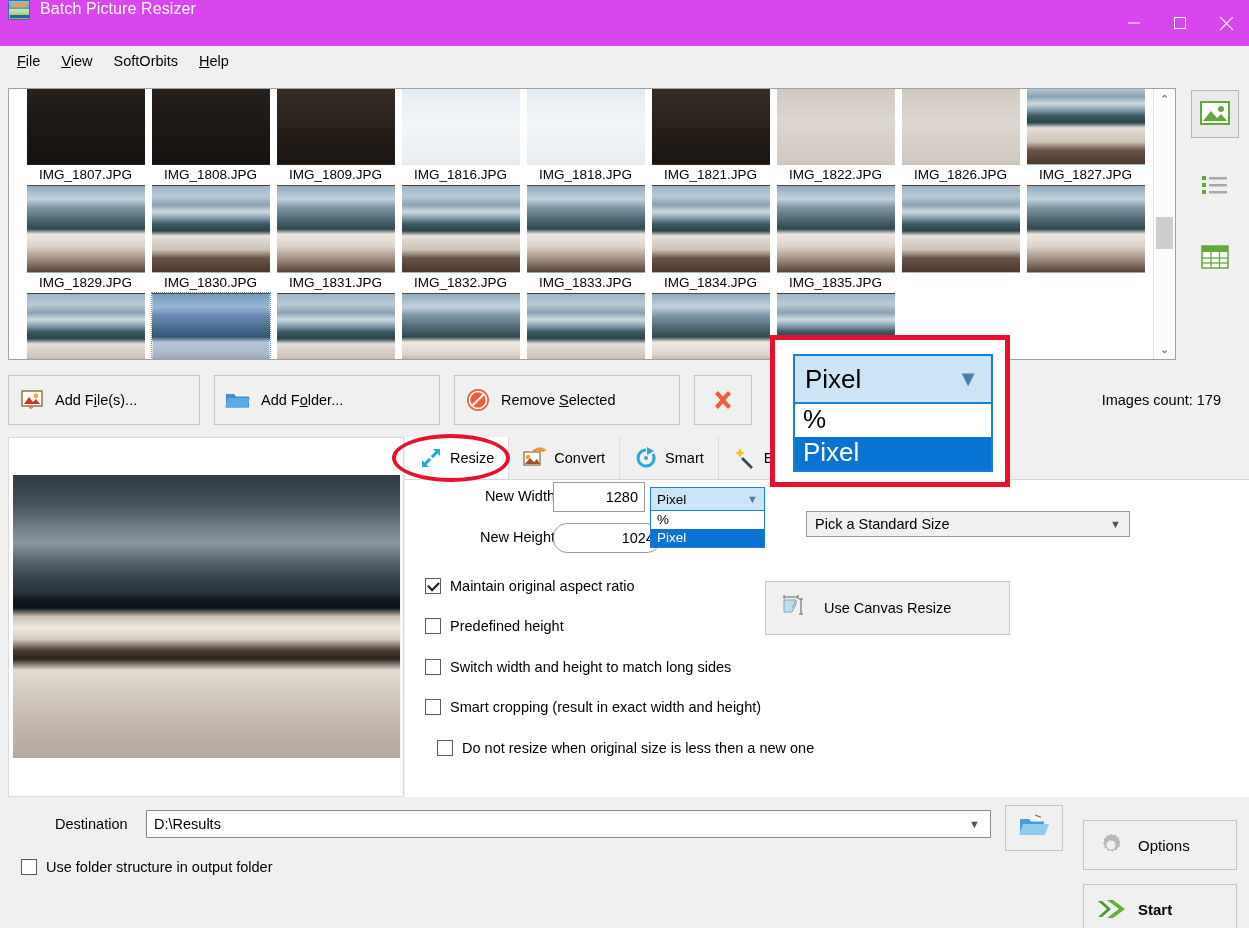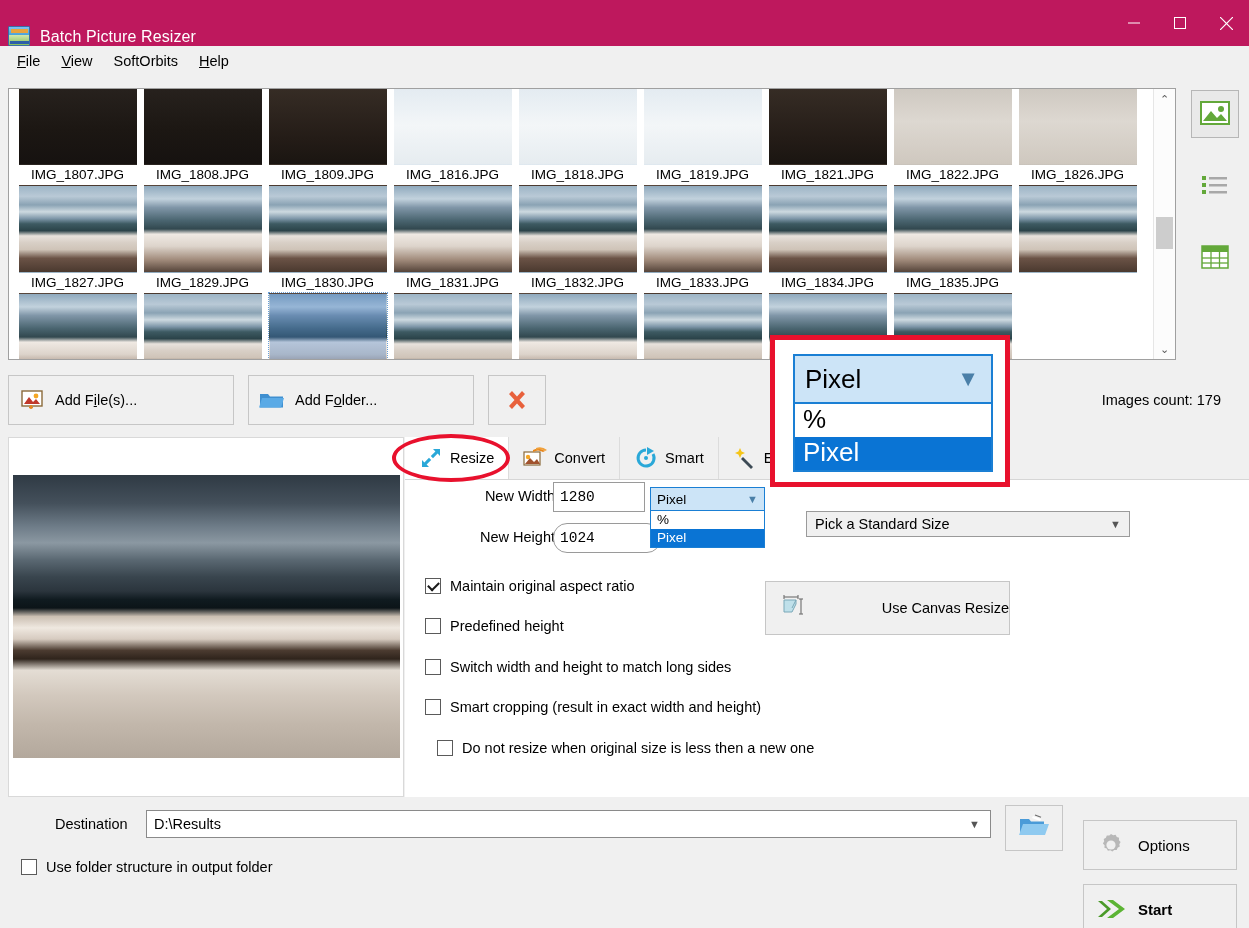"Batch Picture Resizer" .titlebar { align-items: flex-end -> flex-start; background: #be185d -> #d946ef }
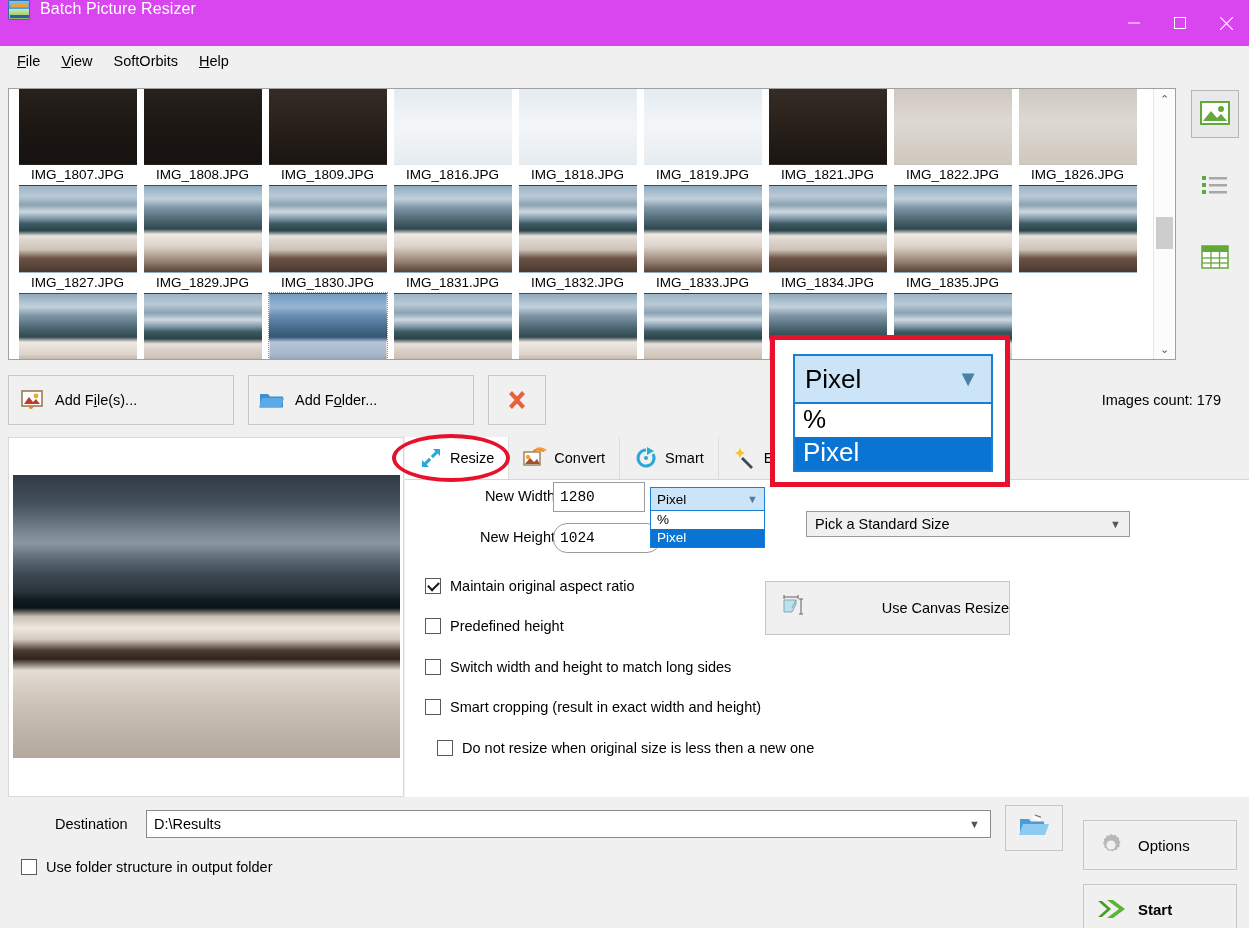"IMG_1807.JPG" .thumbs-grid { padding-left: 6px -> 14px }
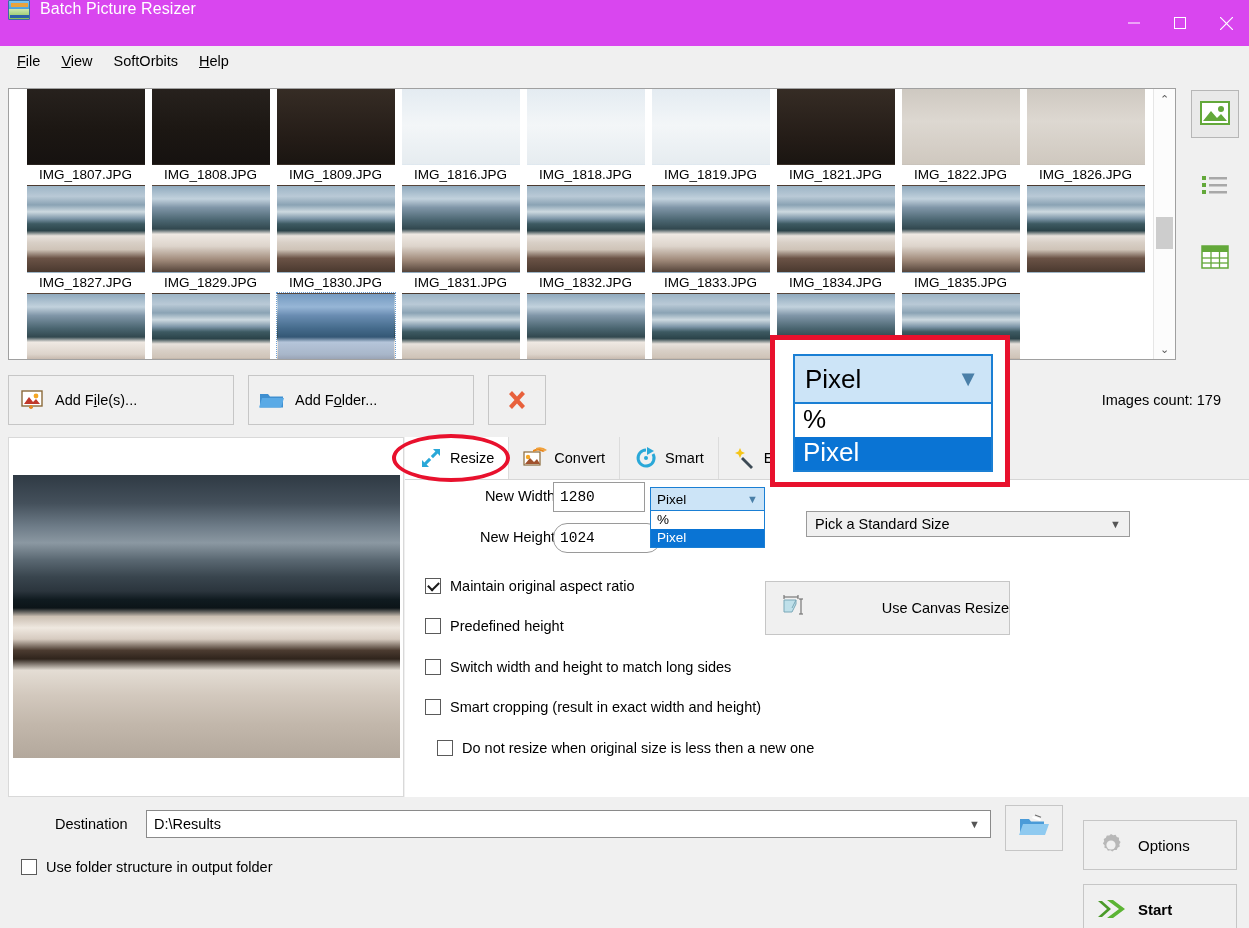"IMG_1819.JPG" div.thumb-cell { html: <div> <div></div> <div>IMG_1819.JPG</div> </div> -> none }
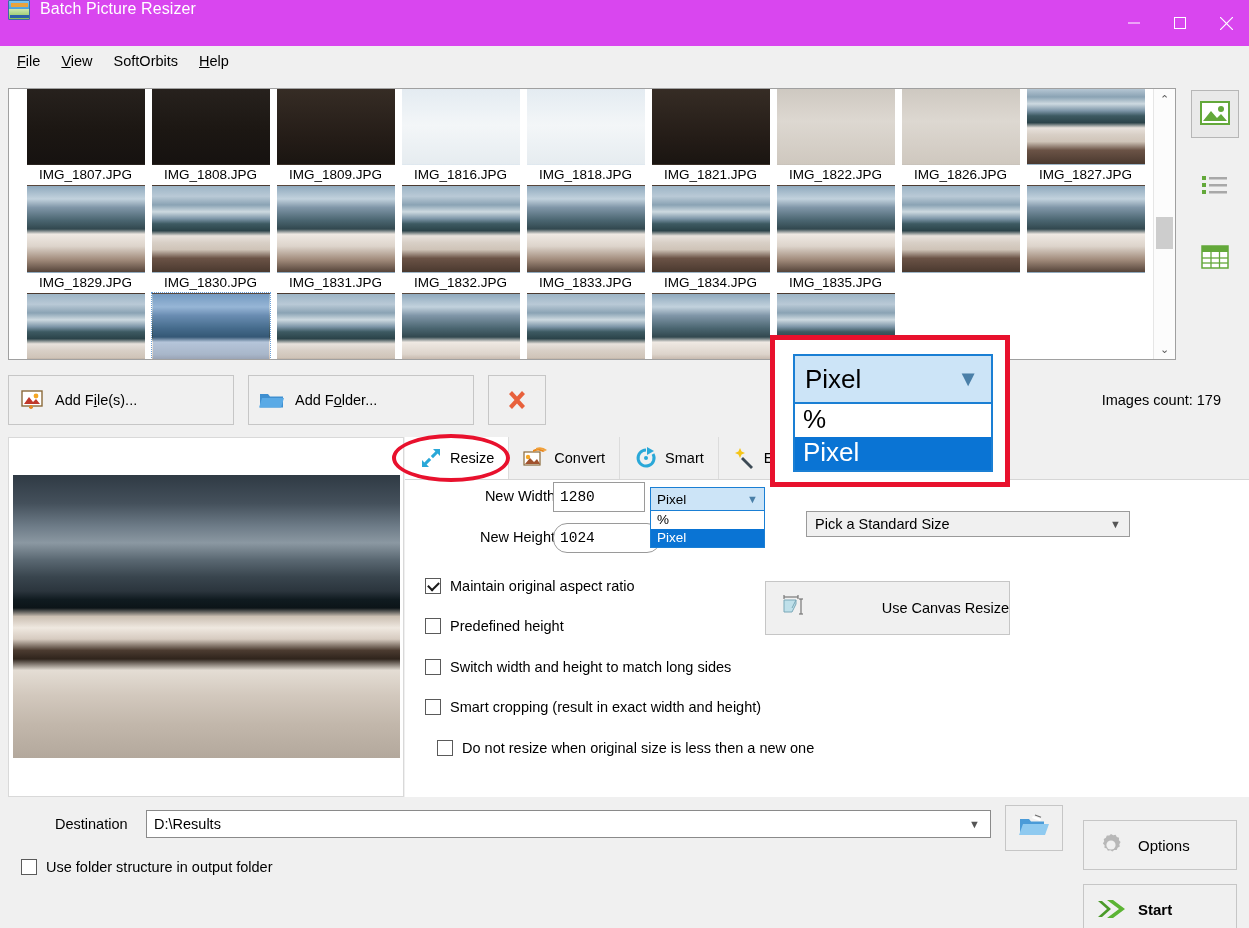"Add File(s)..." .w-addfiles { width: 226px -> 192px }
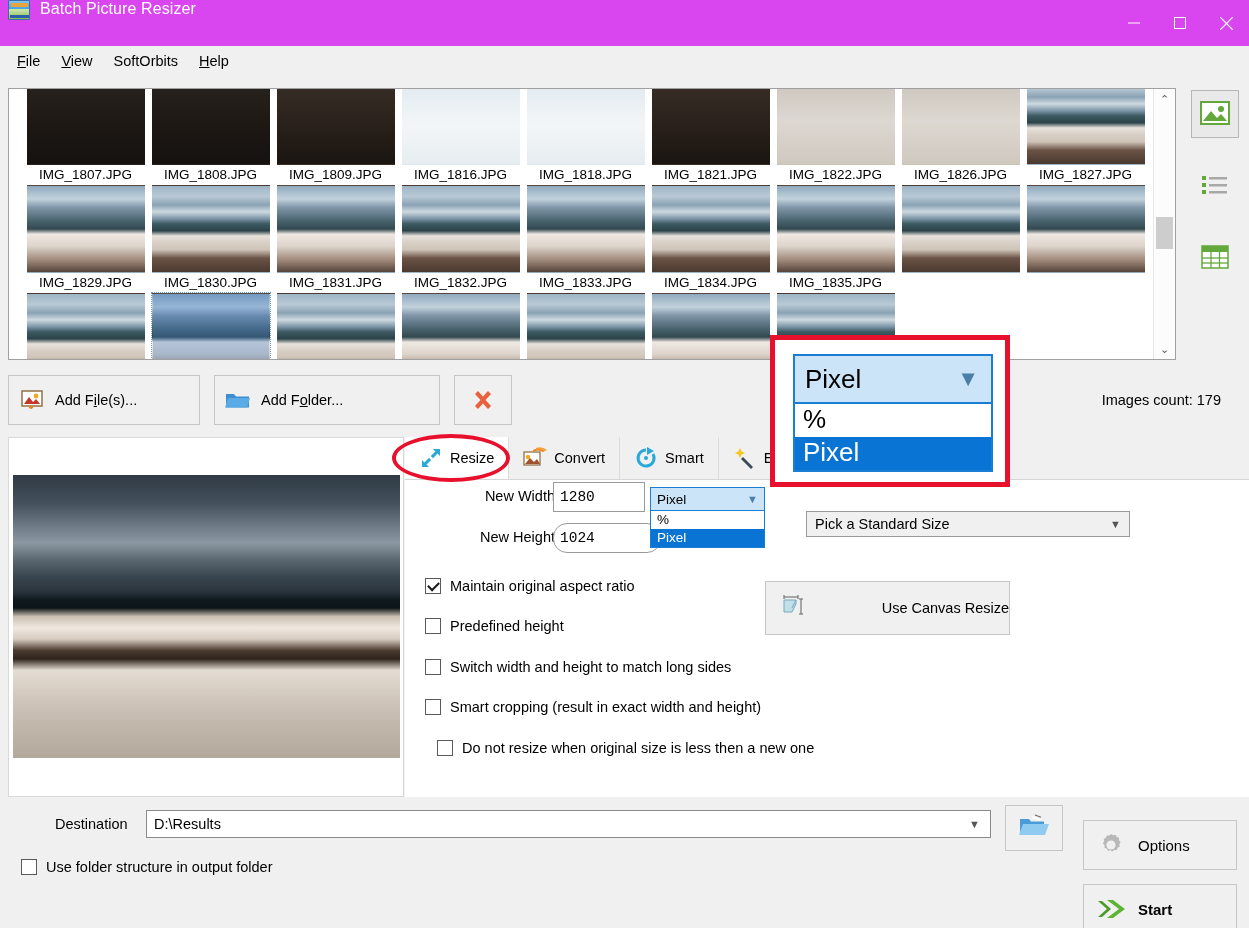"Remove Selected" div.tbtn { html: none -> <div> <span> <svg> <circle></circle> <circle></circle> <line></line> </svg> </span> <span>Remove <u>S</u>elected</span> </div> }
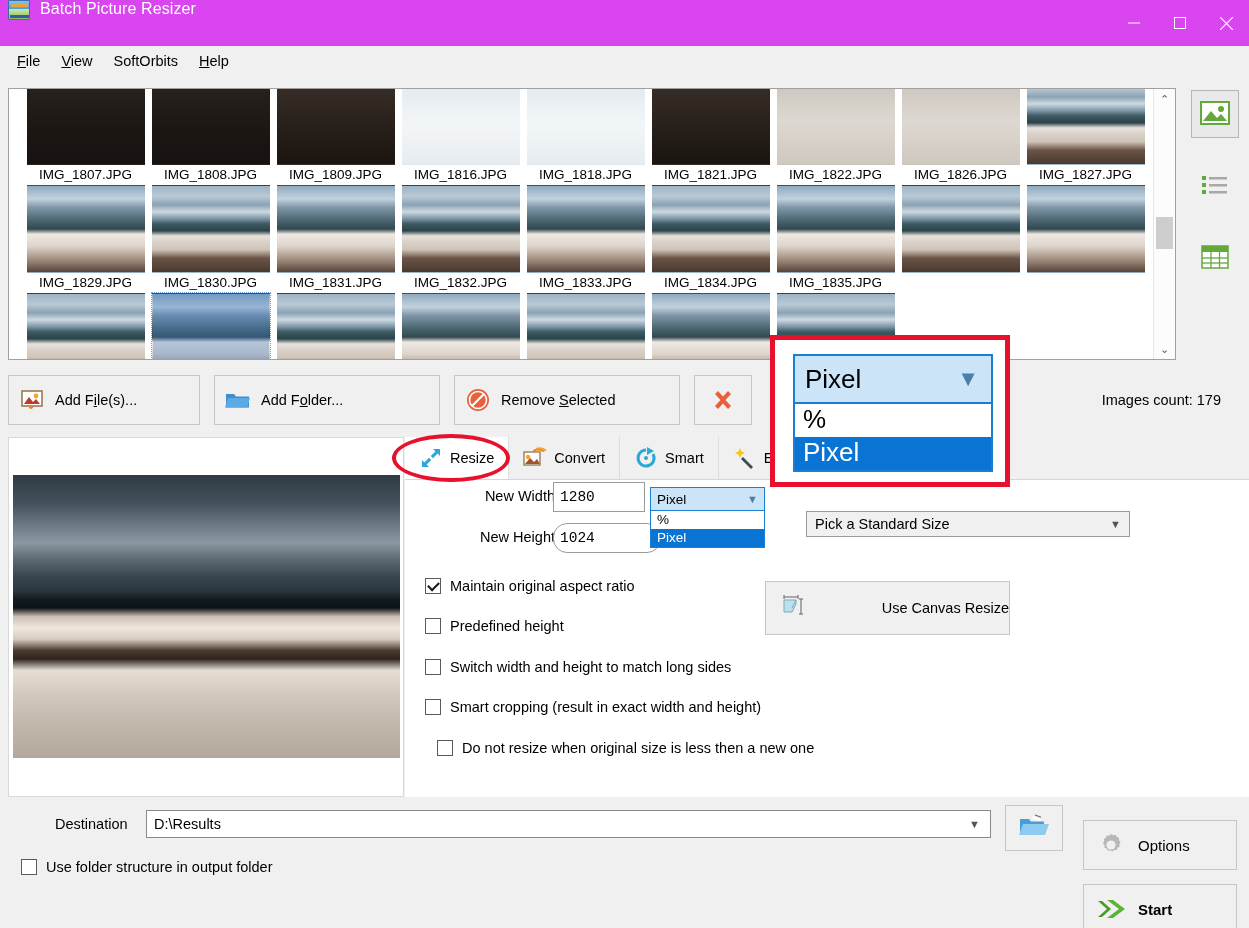"1280" .txtbox { font-family: Liberation Mono, monospace -> Liberation Sans, sans-serif; text-align: none -> right }
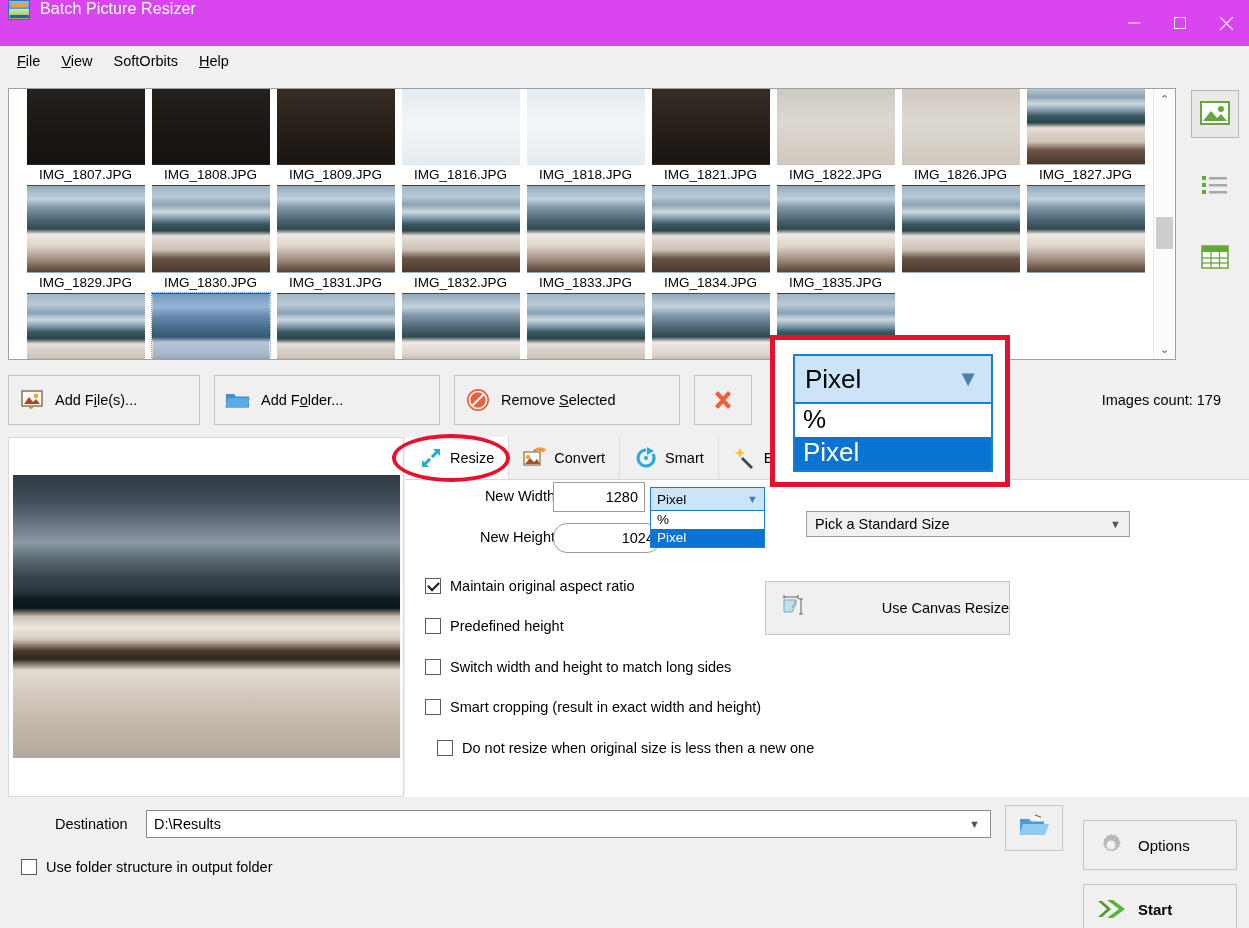"Use Canvas Resize" .canvas-btn { justify-content: space-between -> none }
